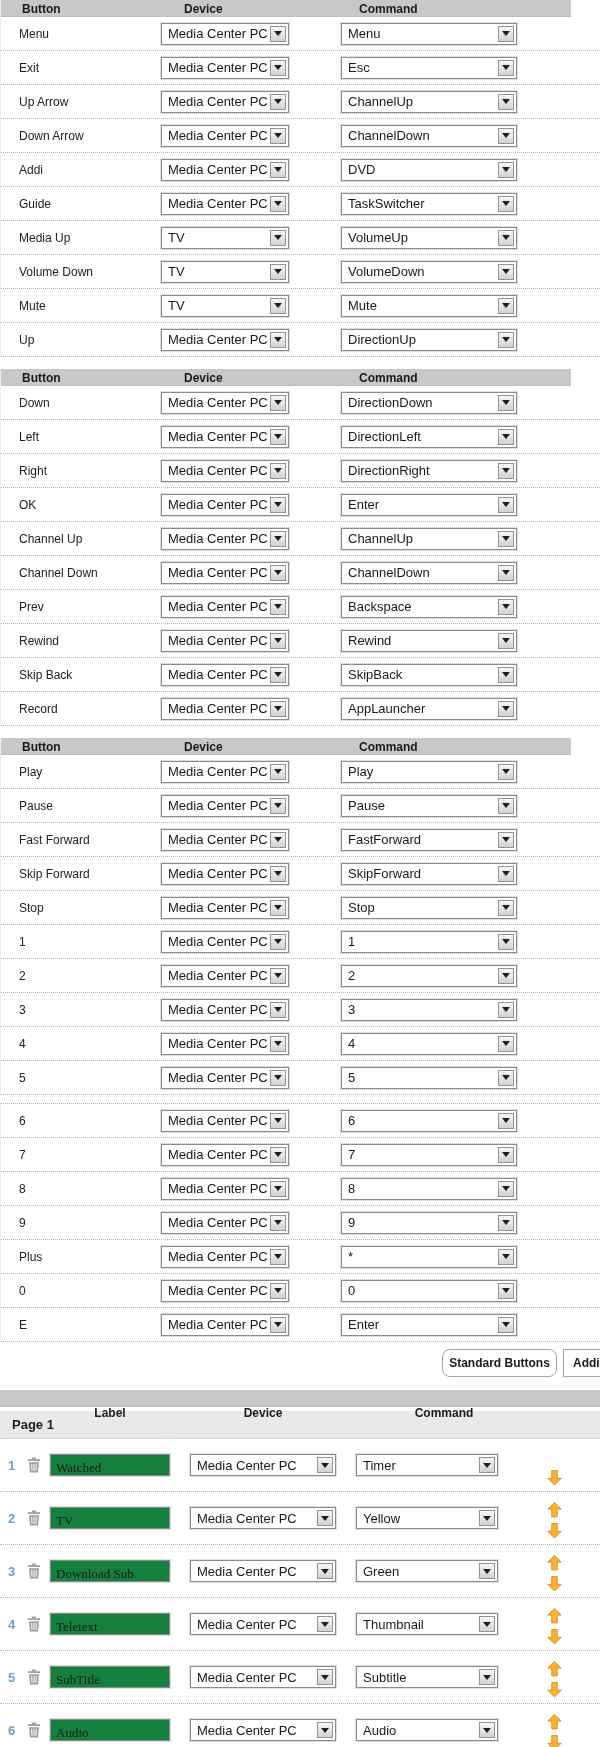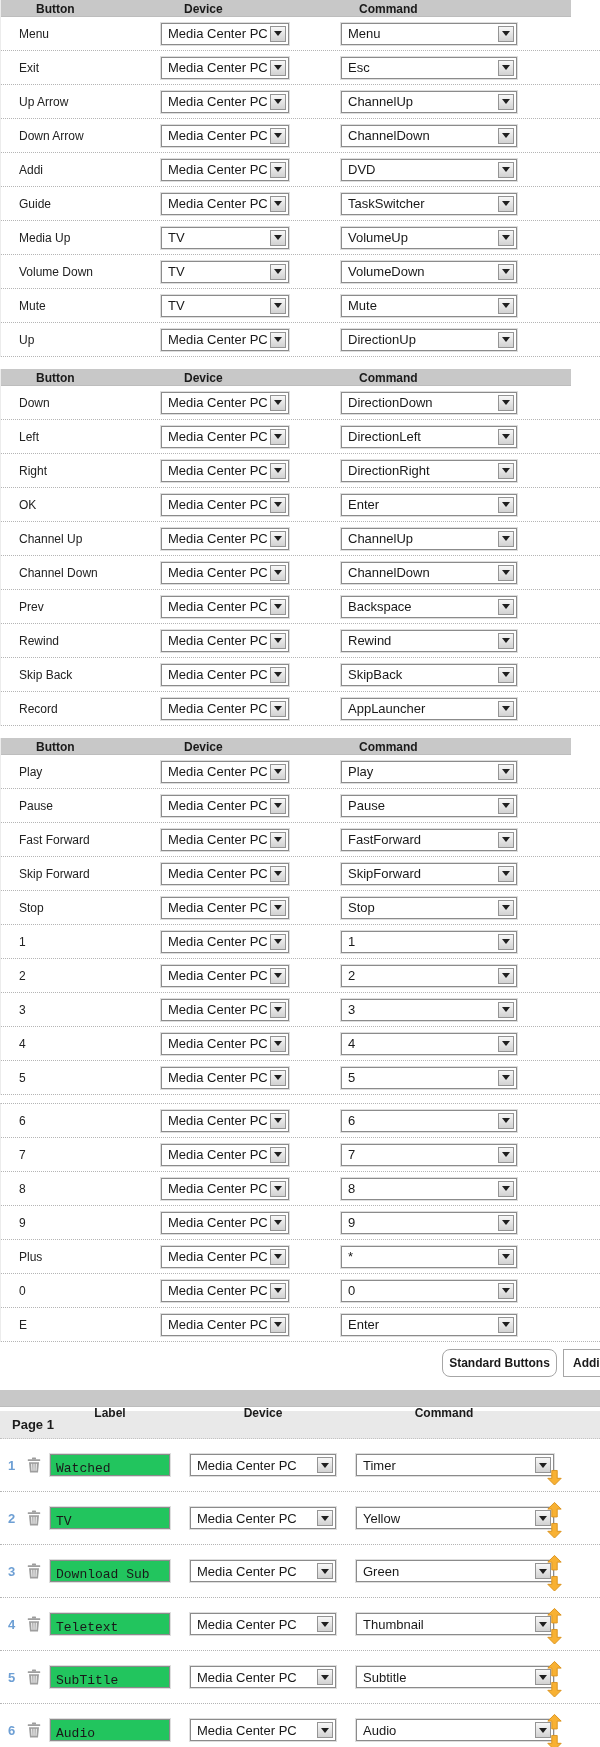"Button" .band .bh.c0 { left: 35px -> 21px }
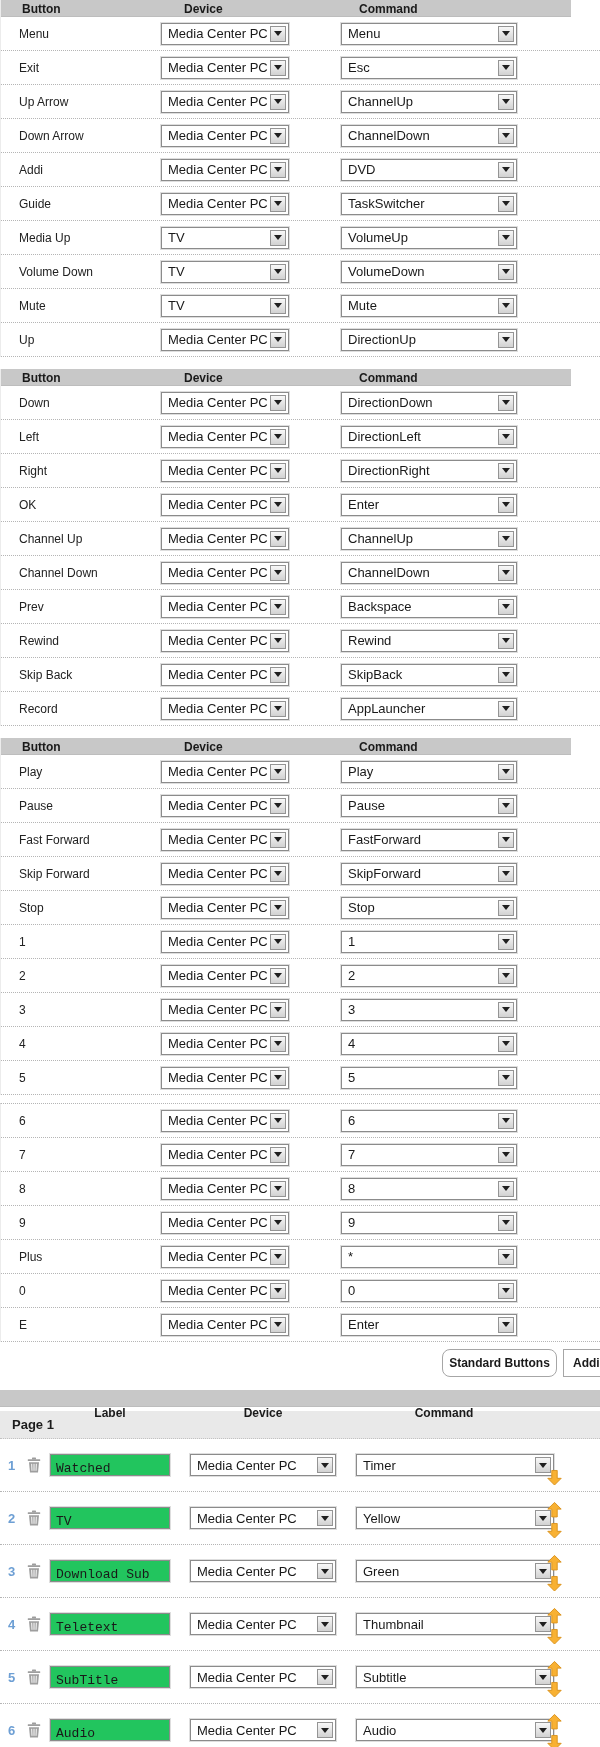"Watched" .add-input { background: #22c55e -> #15803d; font-family: Liberation Mono, monospace -> Liberation Serif, serif }
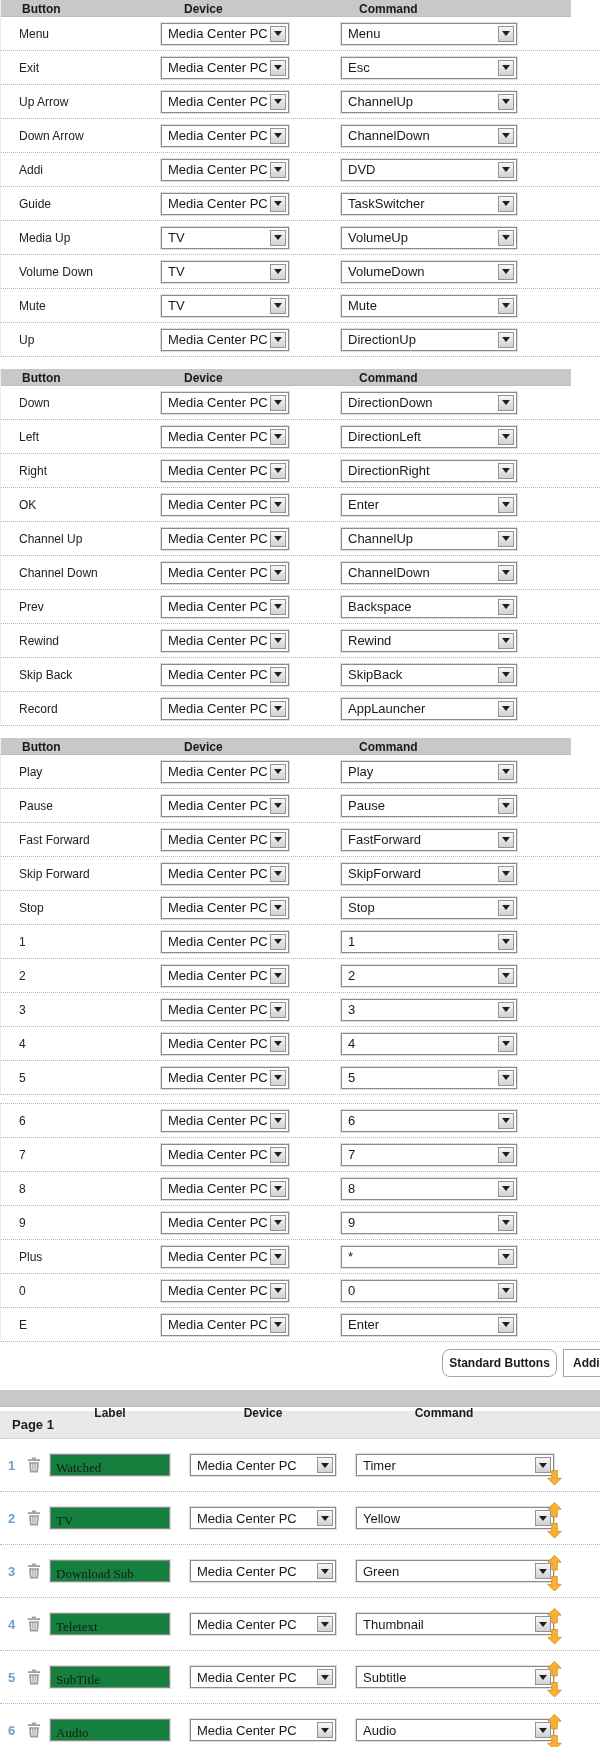"Timer" .sel.cmd-add { width: 198px -> 142px }
